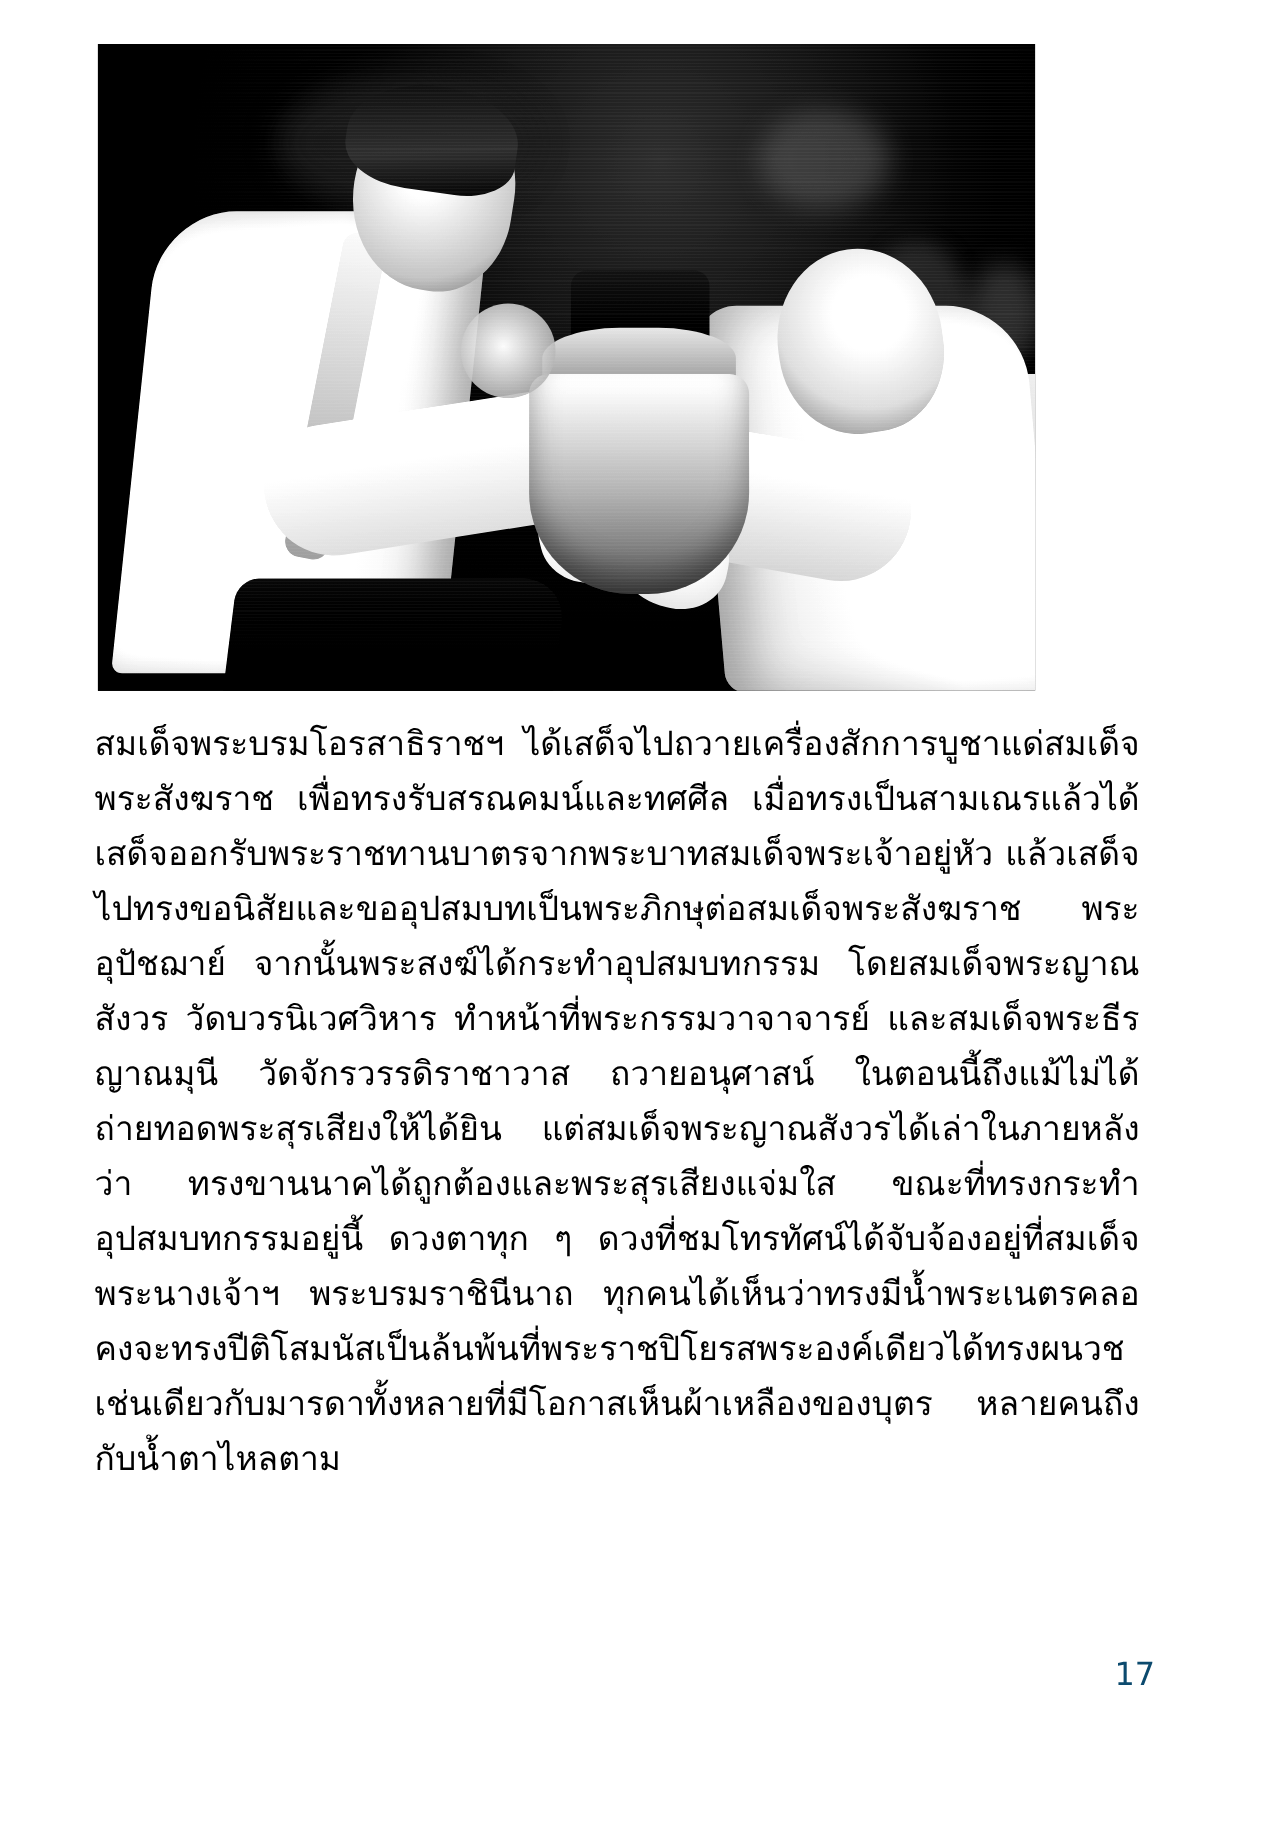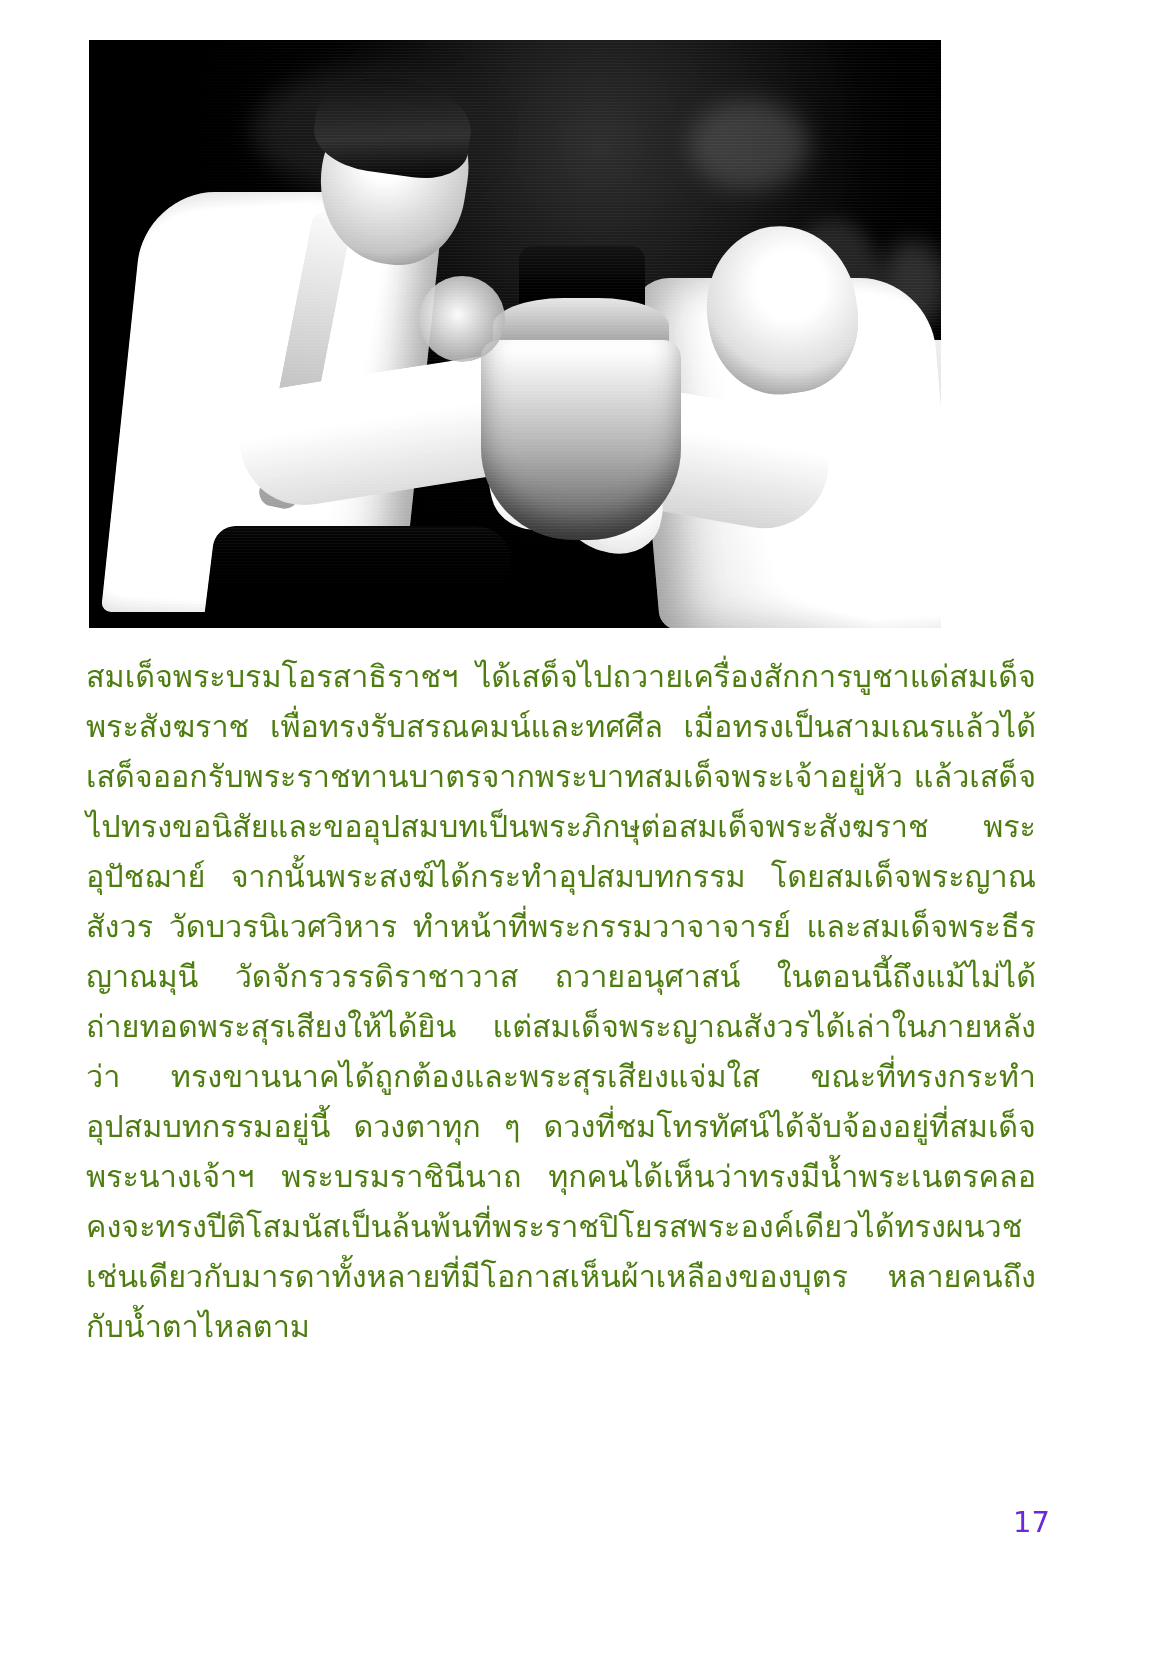"สมเด็จพระบรมโอรสาธิราชฯ" .body-text { color: #4d7c0f -> #000000 }
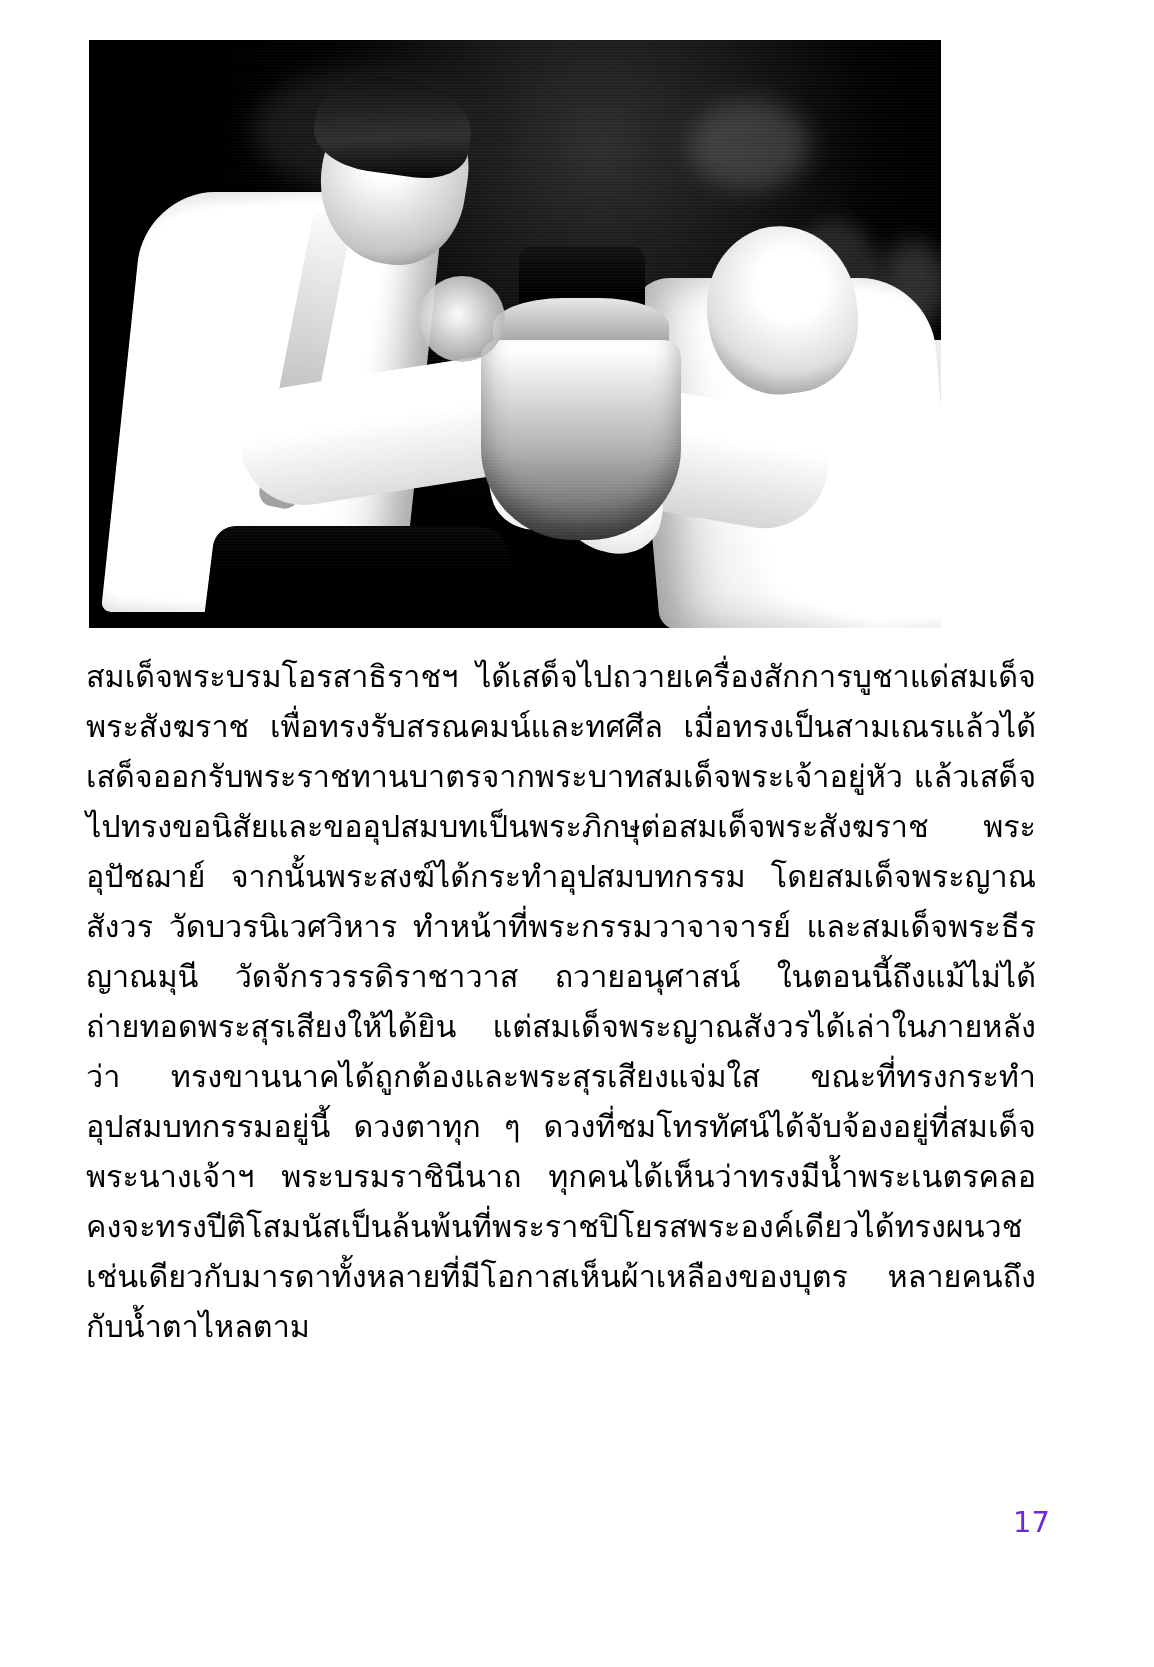"17" .page-number { color: #6d28d9 -> #0c4a6e }
